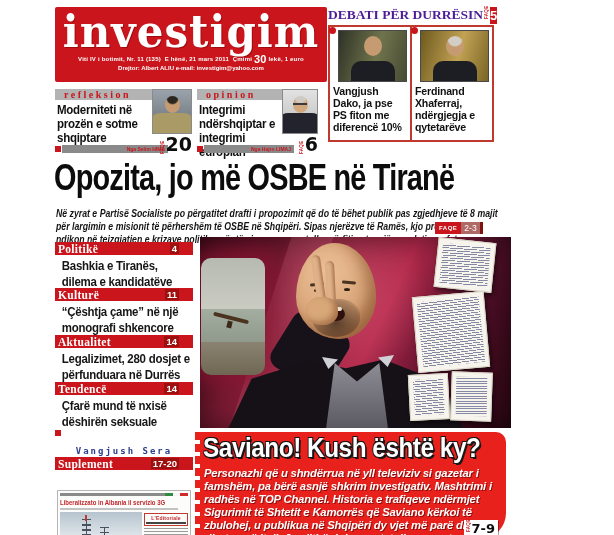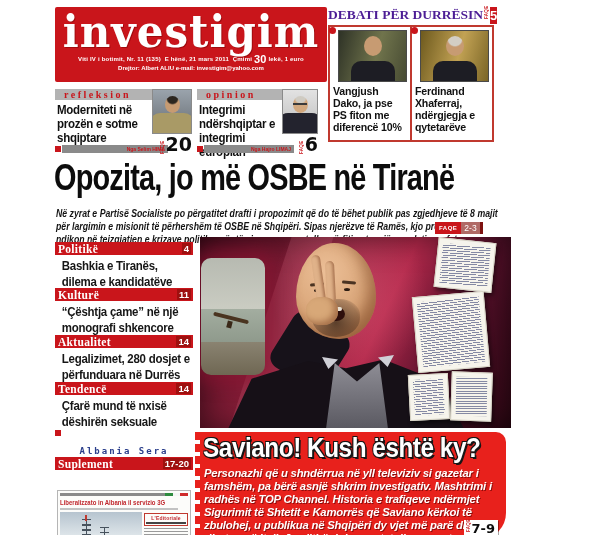"Politikë" .sec .bar { padding: 0 2px 0 3px -> 0 14px 0 3px }
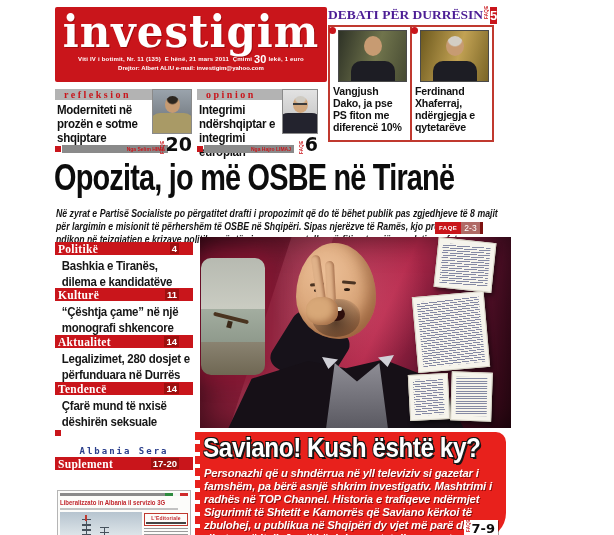"Albania Sera" div { text: Albania -> Vangjush }
